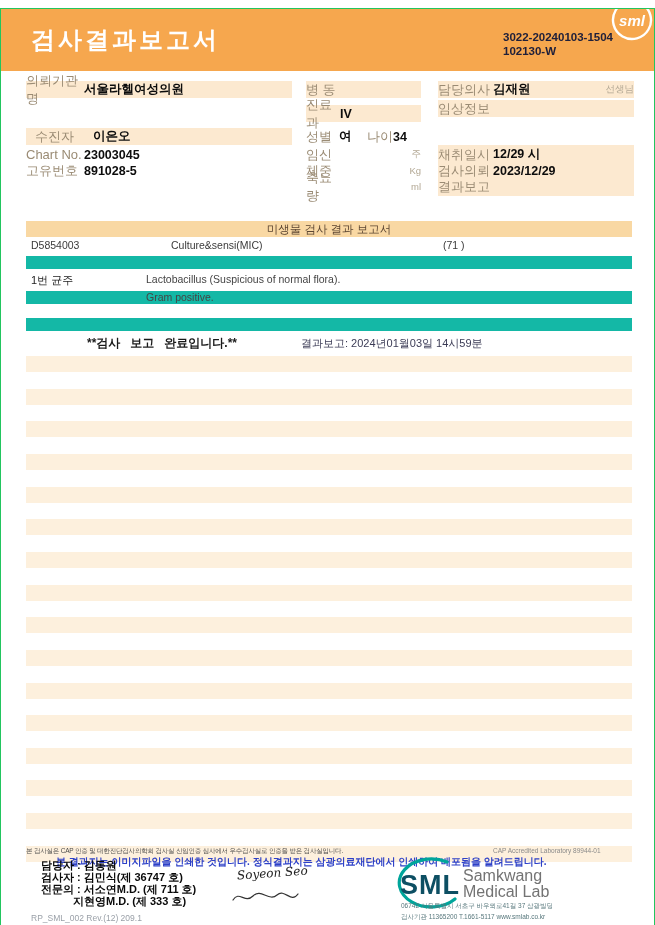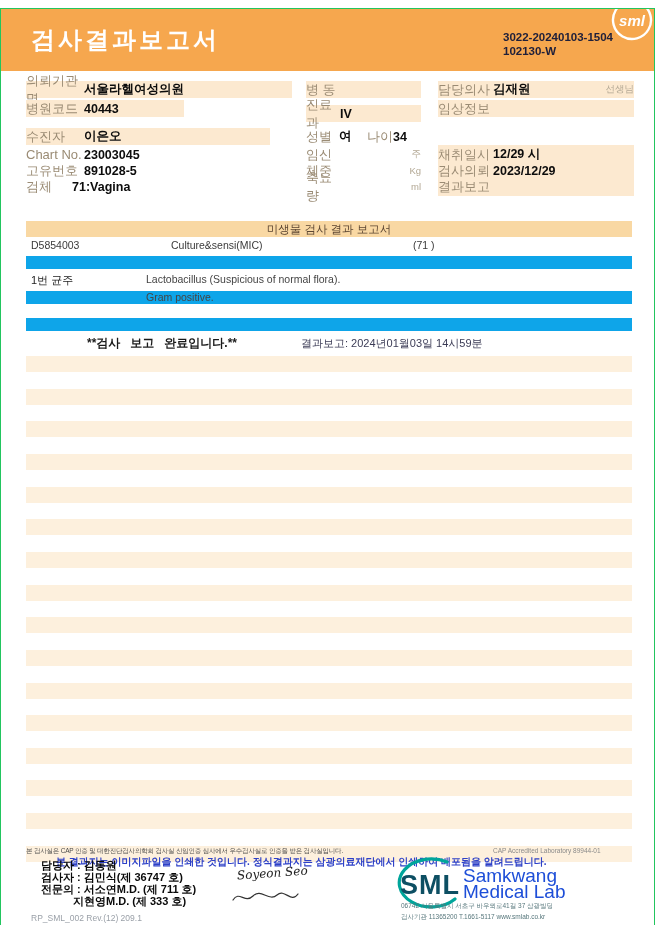"병원코드" div.frow { html: <div> <span>병원코드</span> <span>40443</span> </div> -> none }
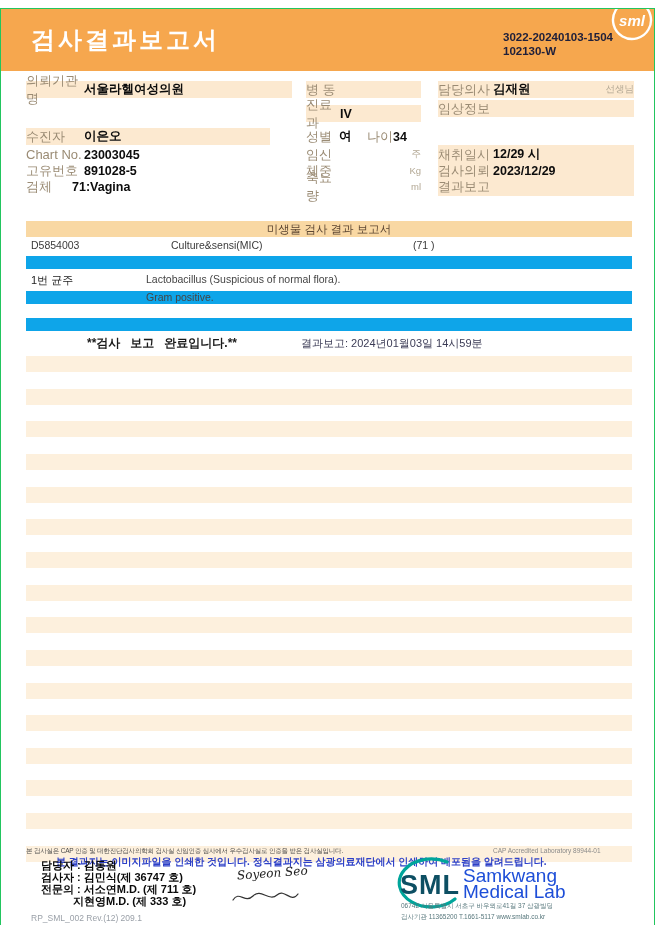"수진자" div.frow { padding-left: none -> 9px; width: 244px -> 266px }
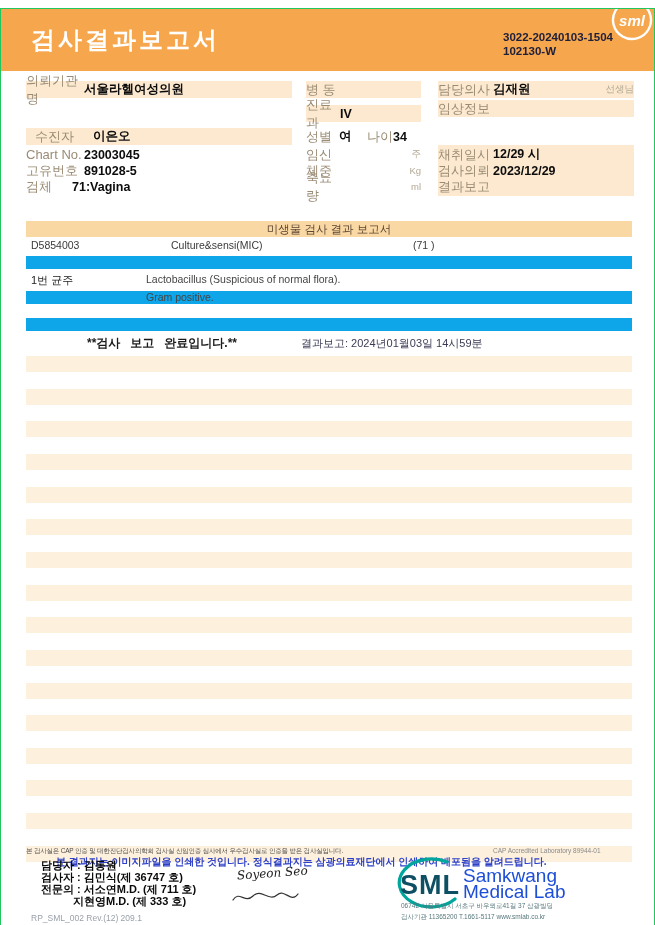"검체" div.frow { html: <div> <span>검체</span> <span>71:Vagina</span> </div> -> none }
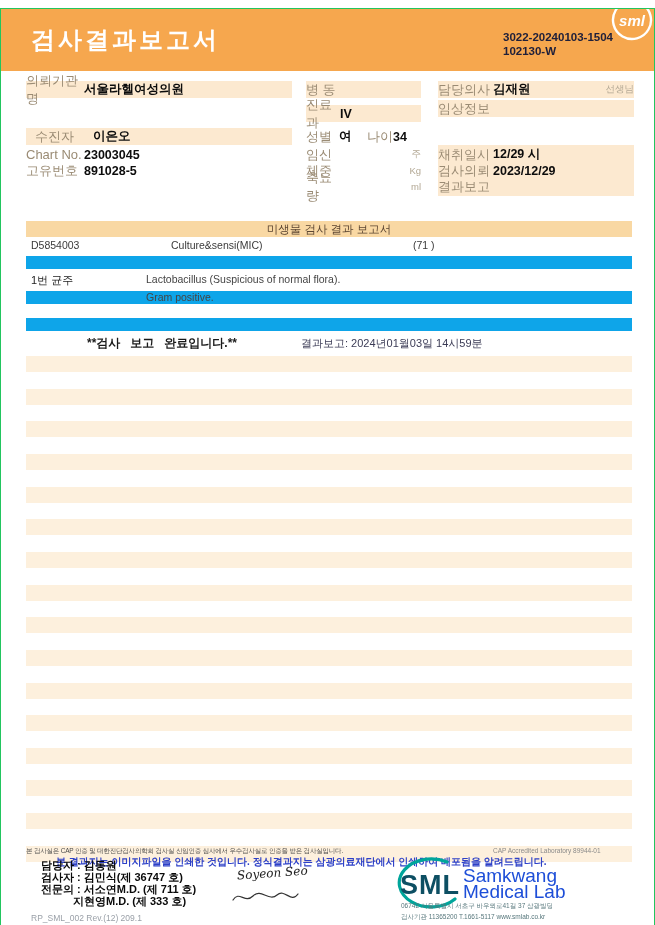"(71 )" span { left: 387px -> 417px }
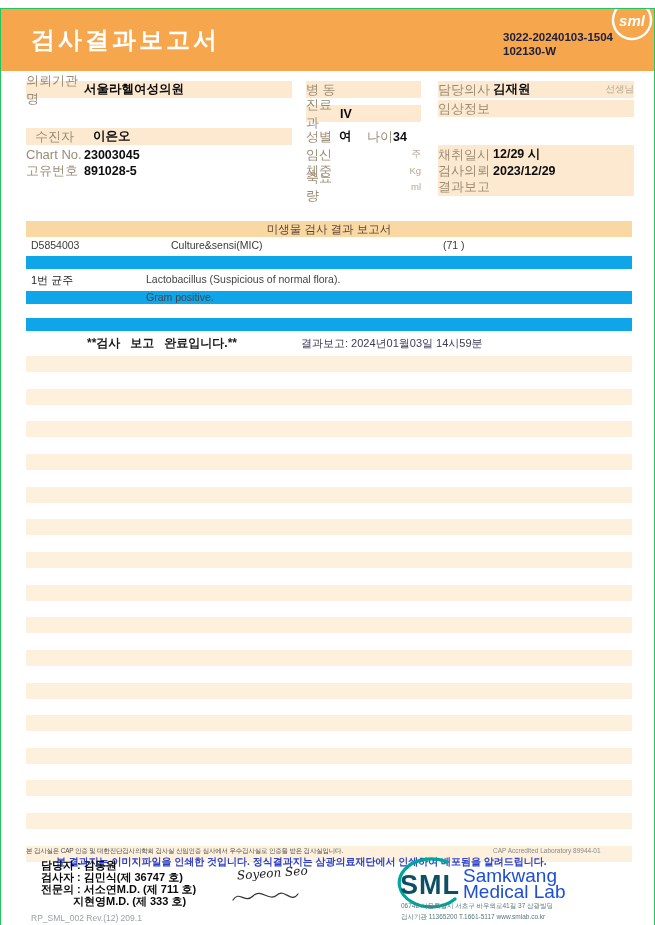"Gram positive." .stripe-thin { background: #0ea5e9 -> #14b8a6 }
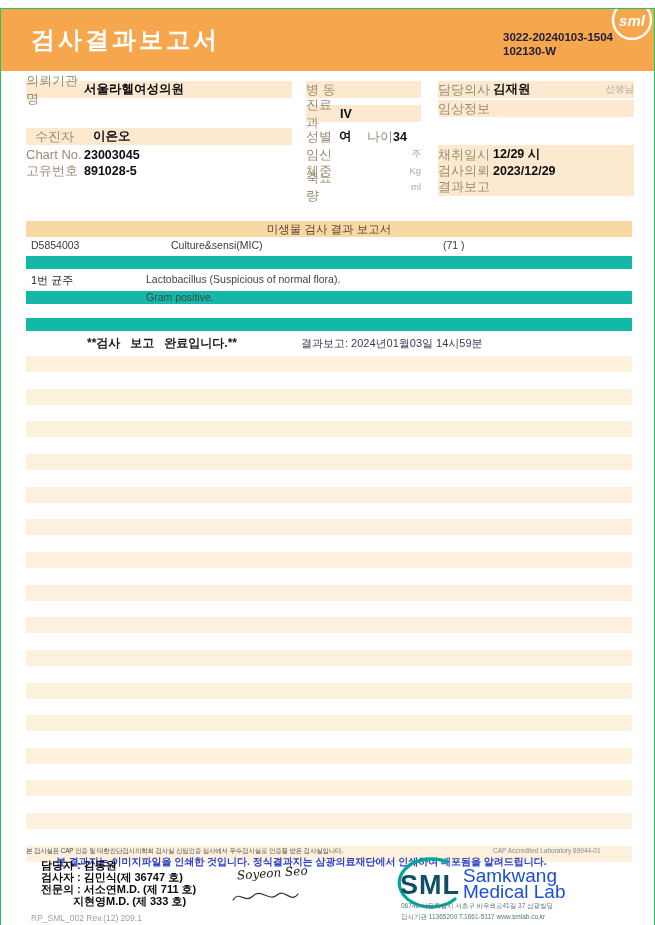"Samkwang" .sml-name { color: #1d4ed8 -> #737373; font-size: 19px -> 16px }
